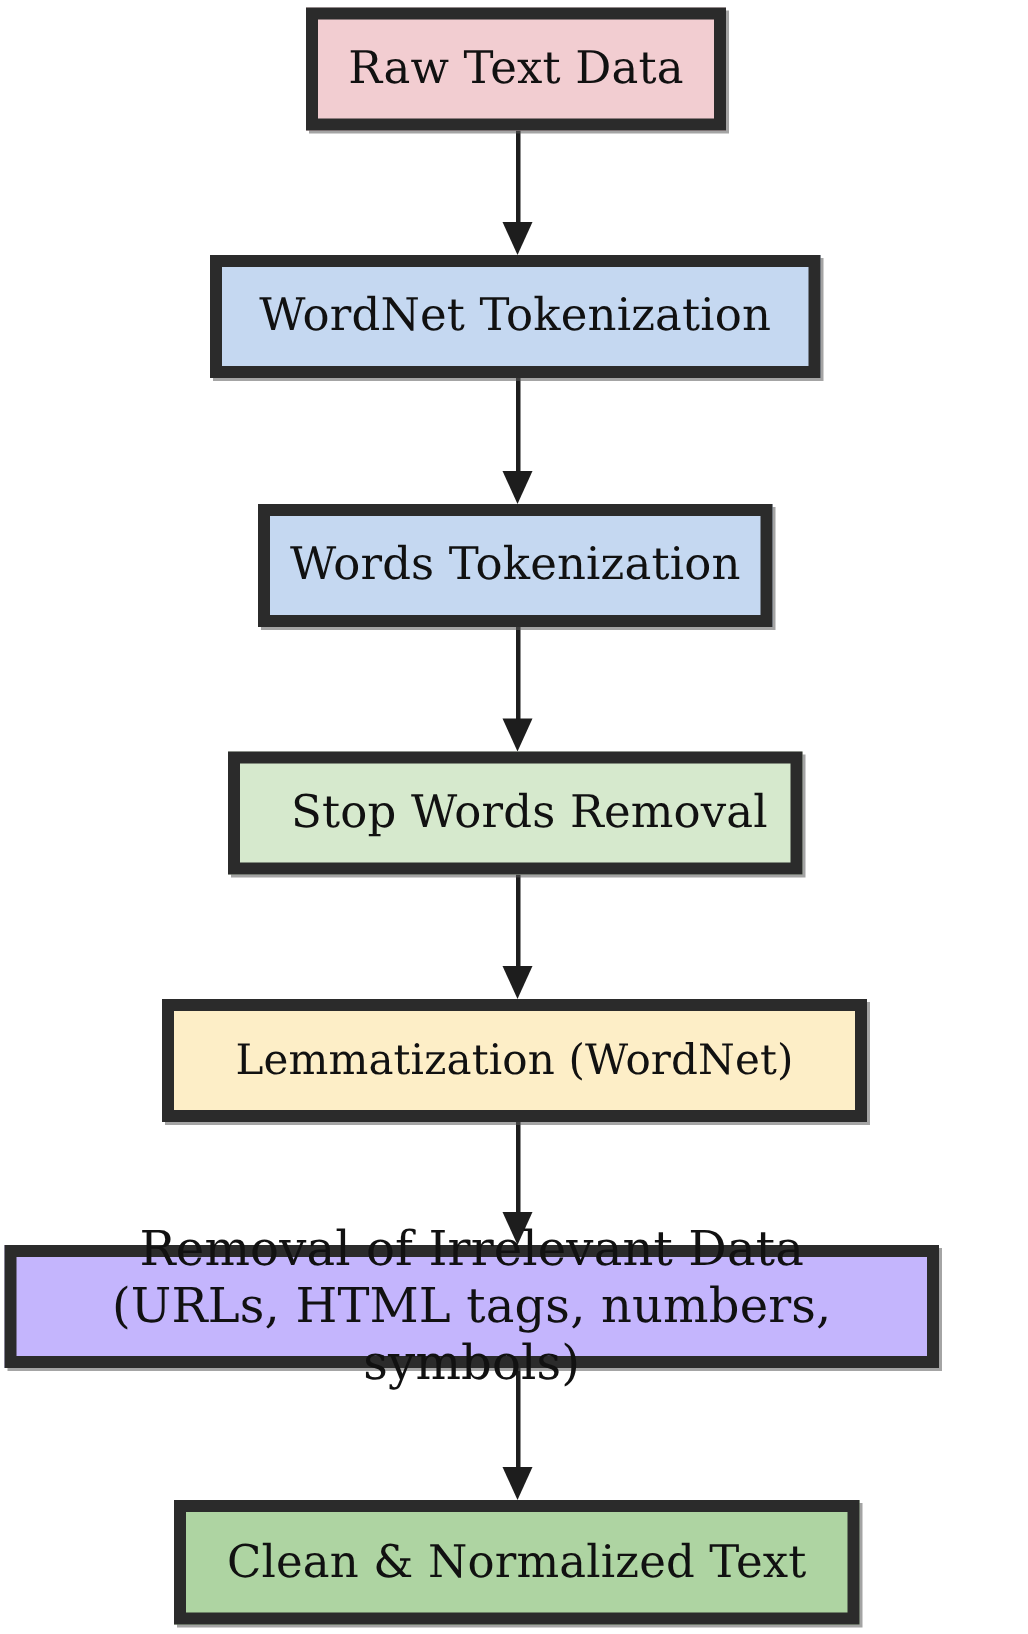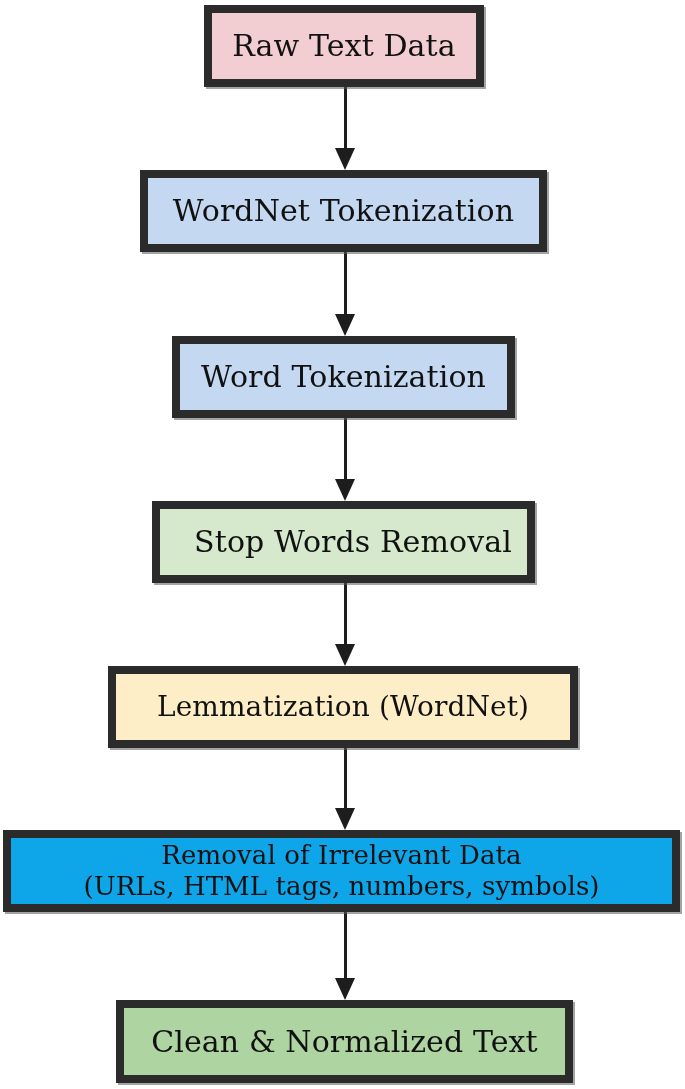"Word Tokenization" span.label { text: Word -> Words }
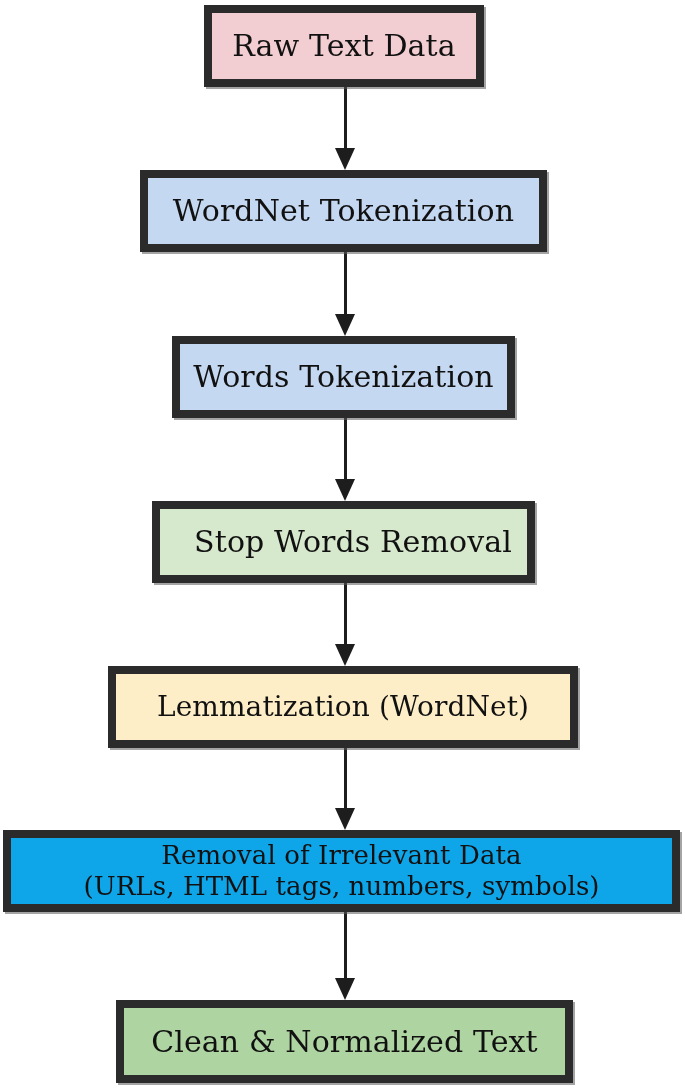"Removal of Irrelevant Data" div.node { background: #0ea5e9 -> #c4b5fd; font-size: 26px -> 32px; width: 677px -> 623px }
